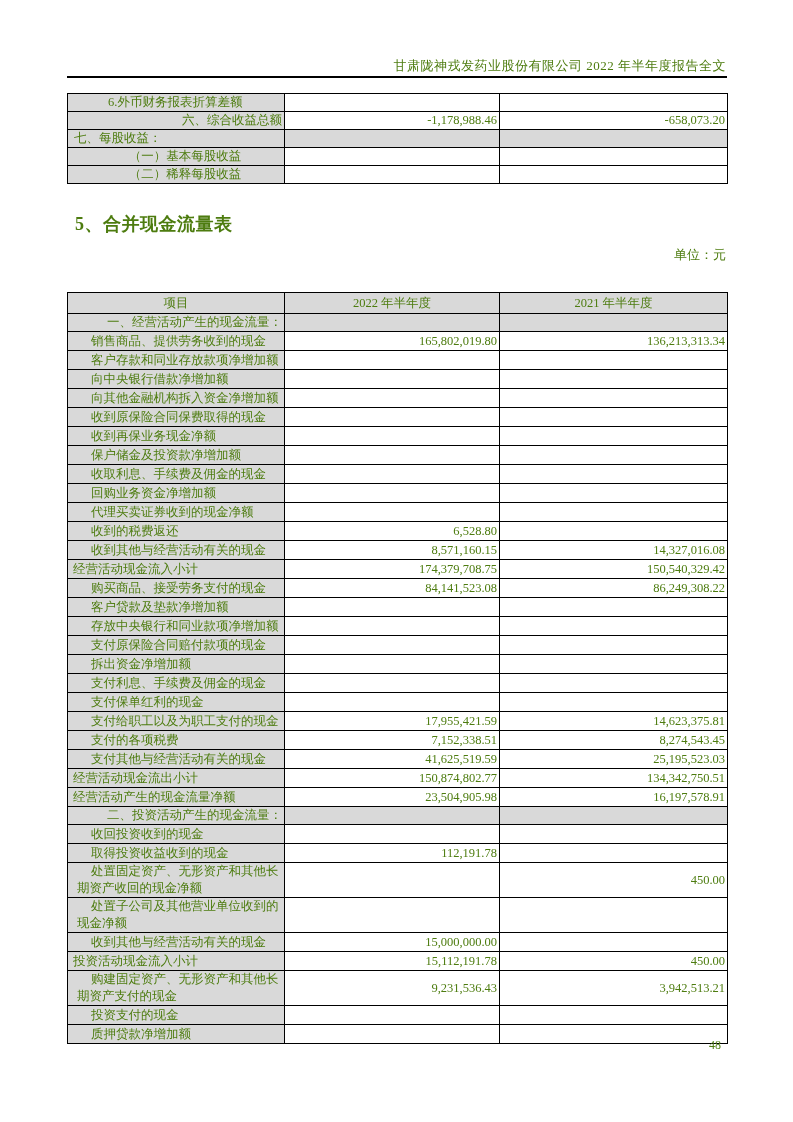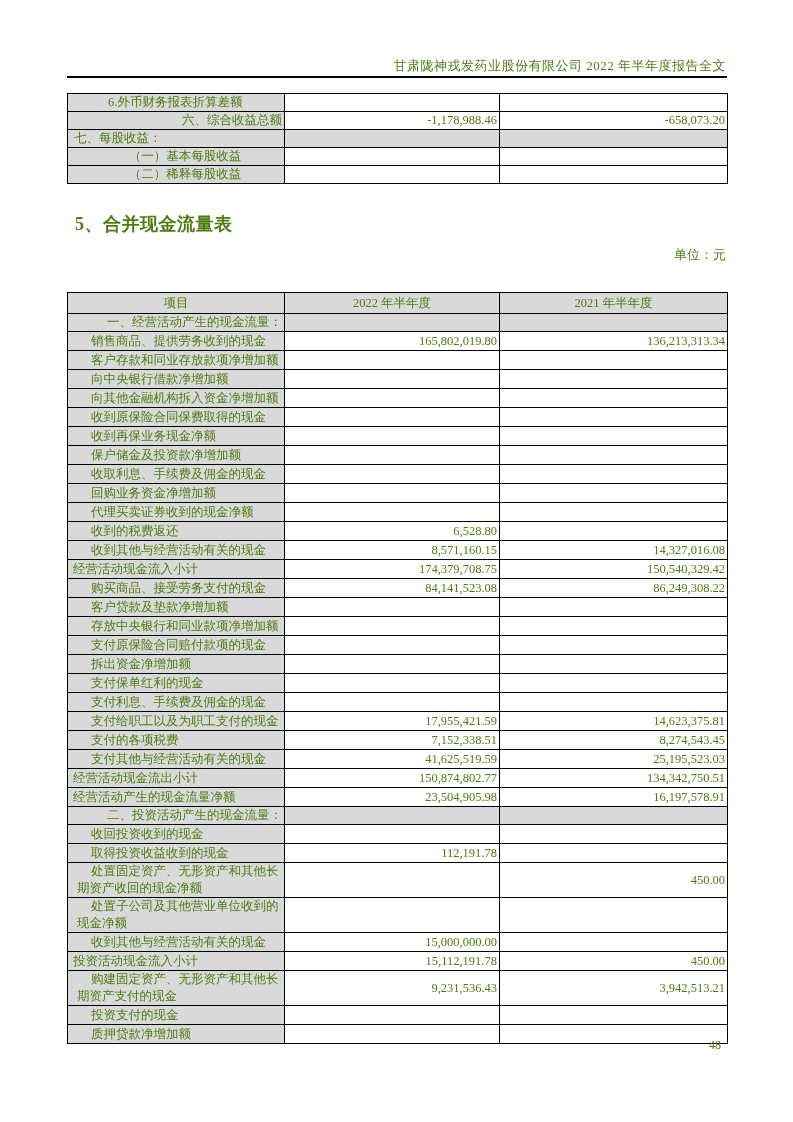"支付保单红利的现金" tr.row-item { order: before "支付利息、手续费及佣金的现金" -> after "支付利息、手续费及佣金的现金" }
